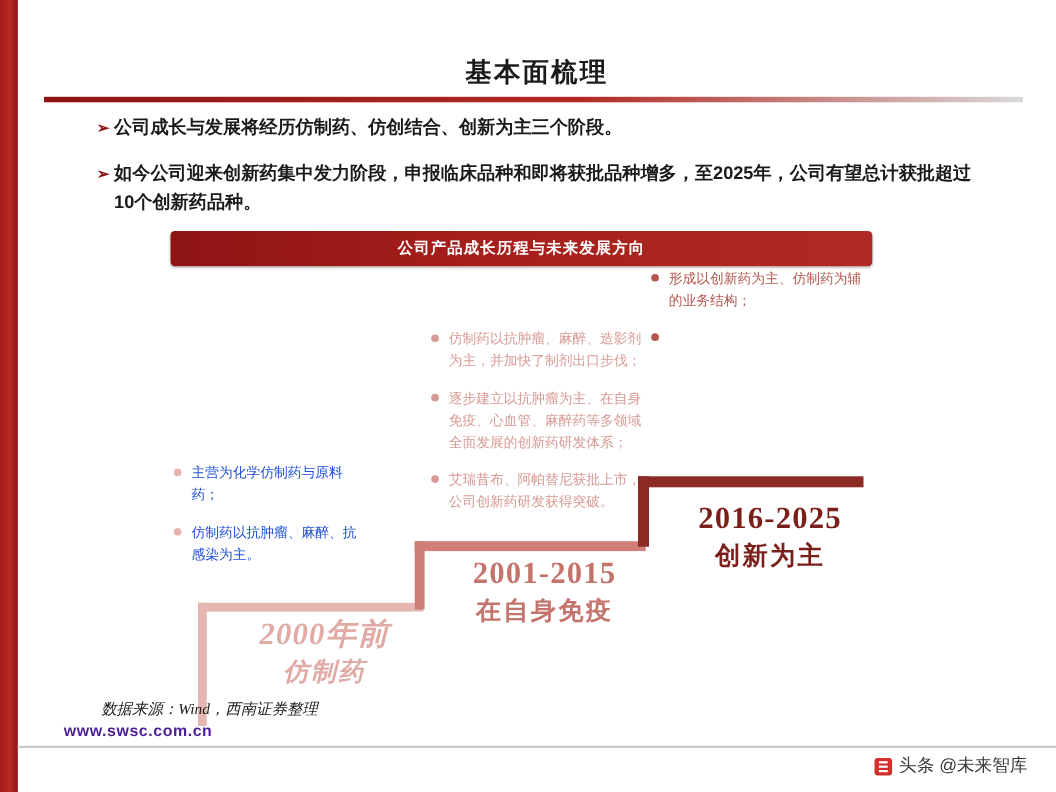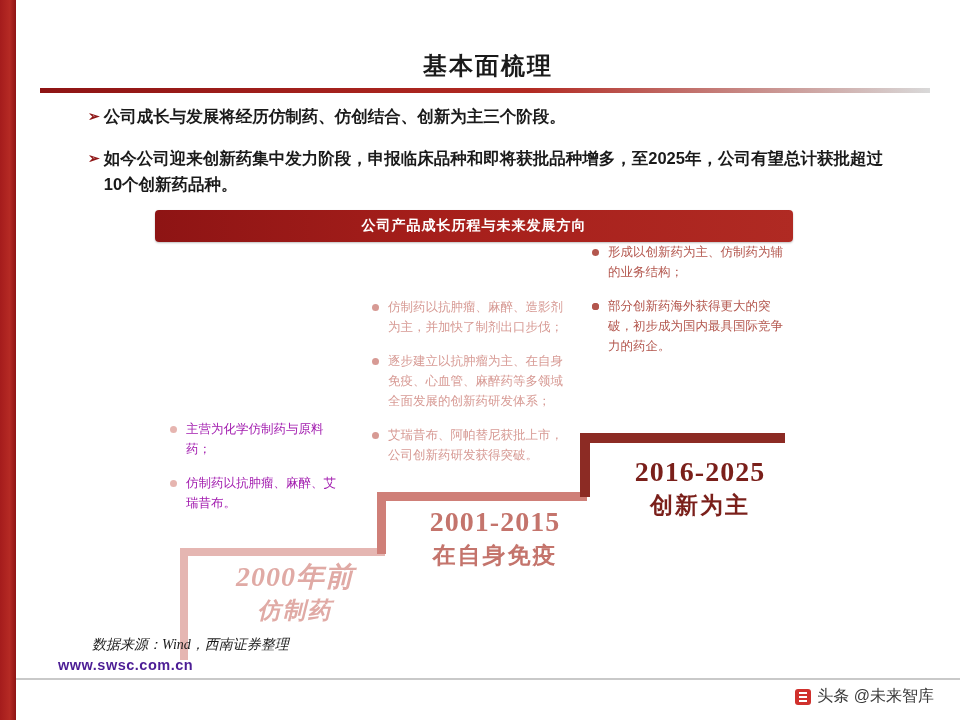"形成以创新药为主、仿制药为辅的业务结构；" .pt { font-family: Liberation Mono, monospace -> none }
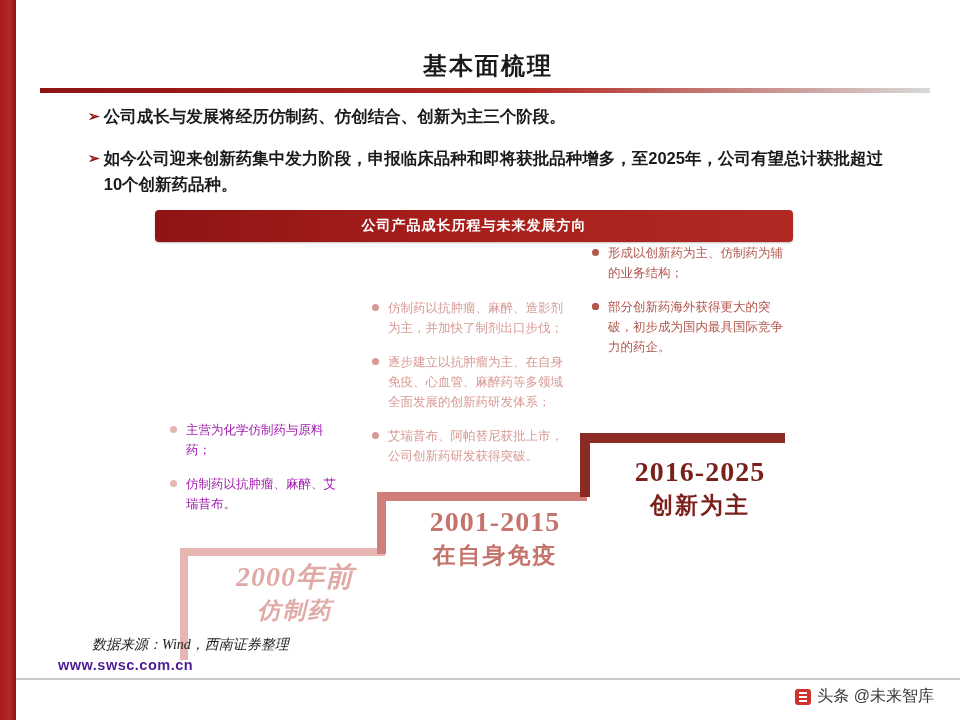"仿制药以抗肿瘤、麻醉、造影剂为主，并加快了制剂出口步伐；" .points.col2 { left: 372px -> 392px }
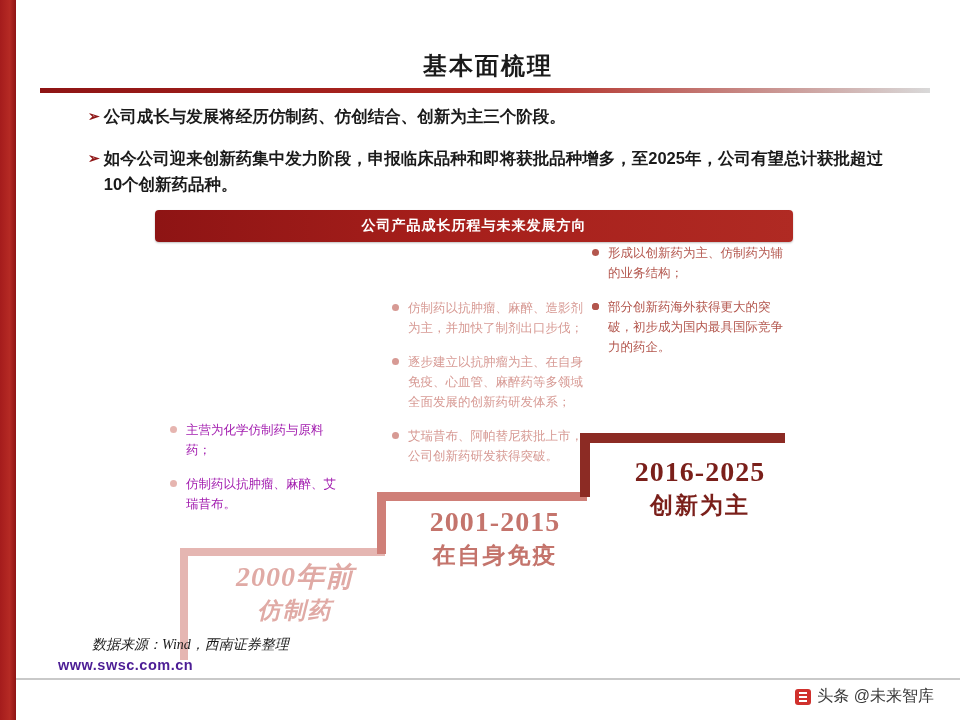"部分创新药海外获得更大的突破，初步成为国内最具国际竞争力的药企。" div.pt { html: <div> <span></span> <span>部分创新药海外获得更大的突破，初步成为国内最具国际竞争力的药企。</span> </div> -> none }
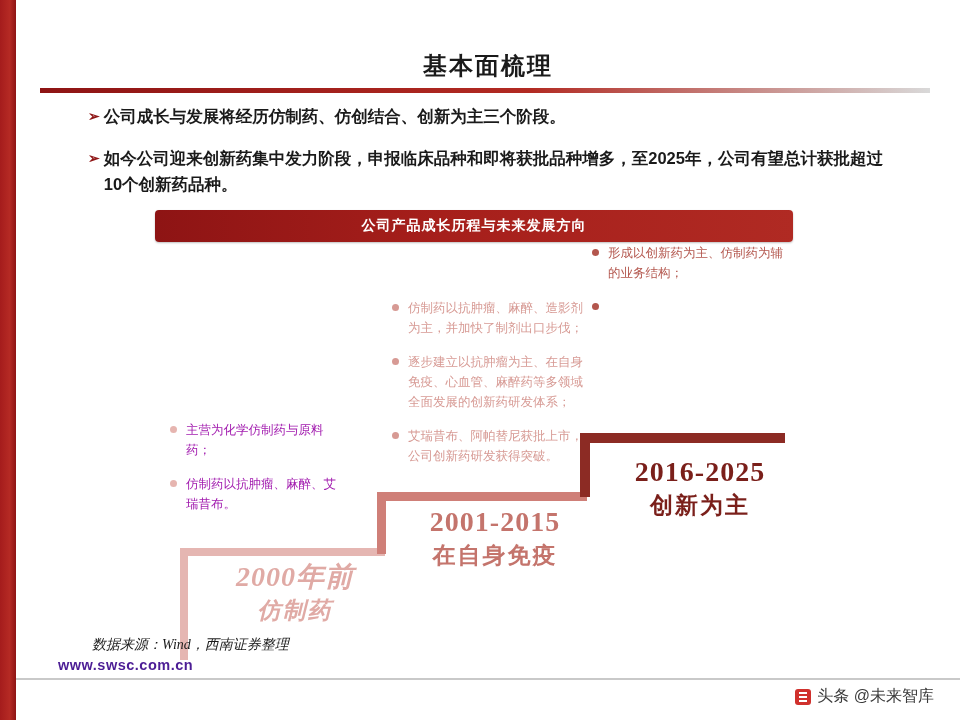"主营为化学仿制药与原料药；" .points.col1 { color: #a21caf -> #1d4ed8; left: 170px -> 158px }
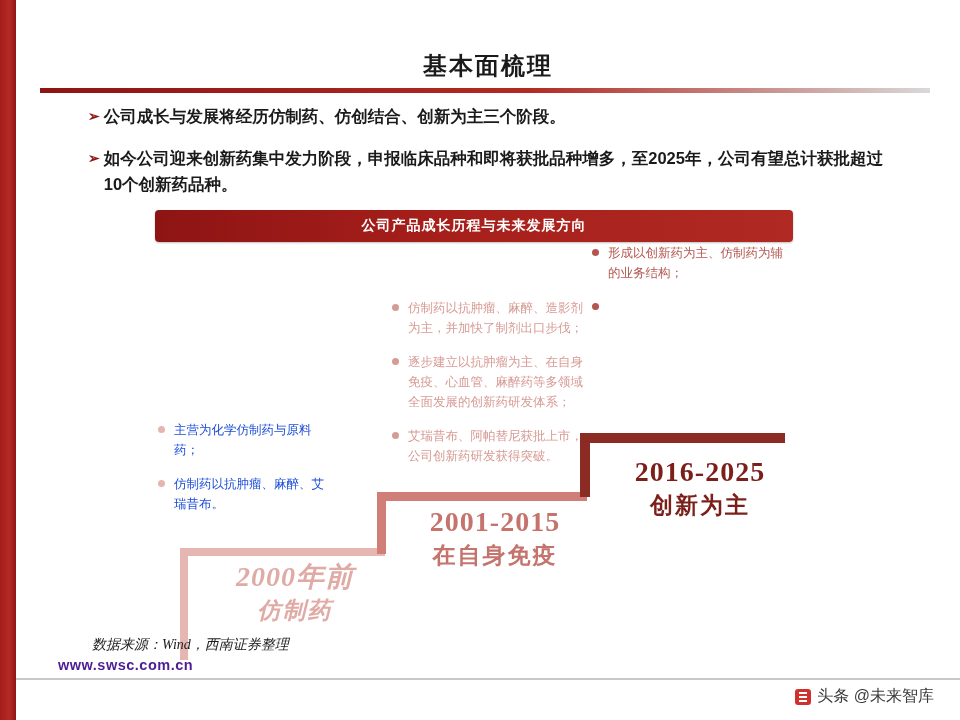"仿制药以抗肿瘤、麻醉、艾瑞昔布。" span { text: 艾瑞昔布 -> 抗感染为主 }
